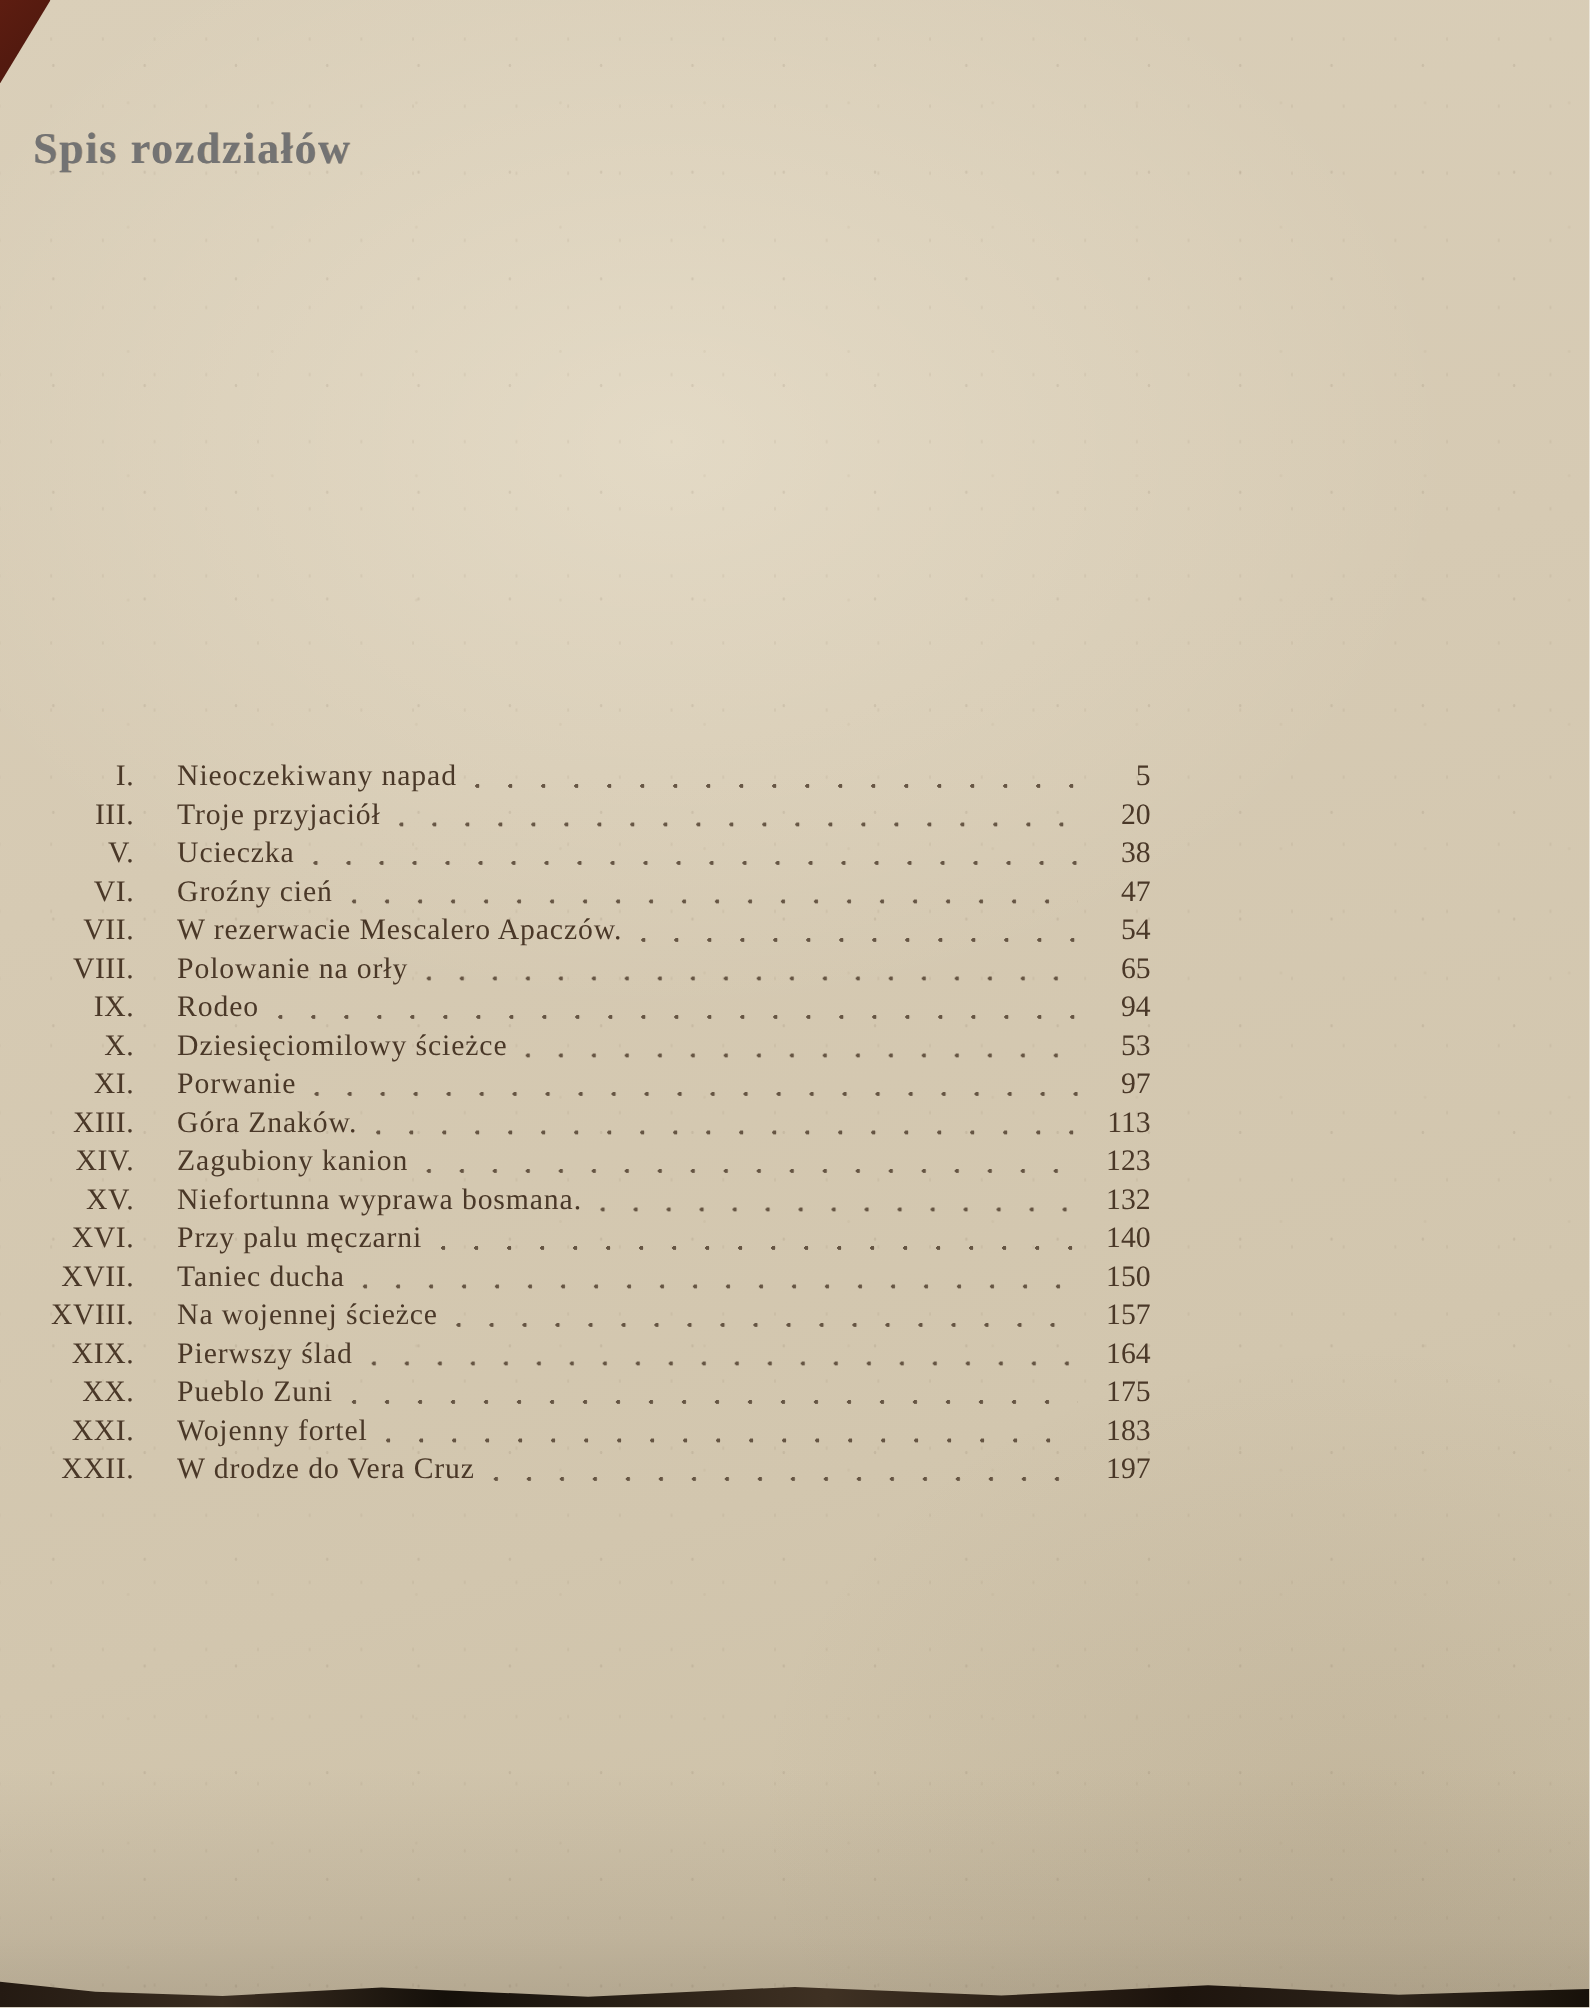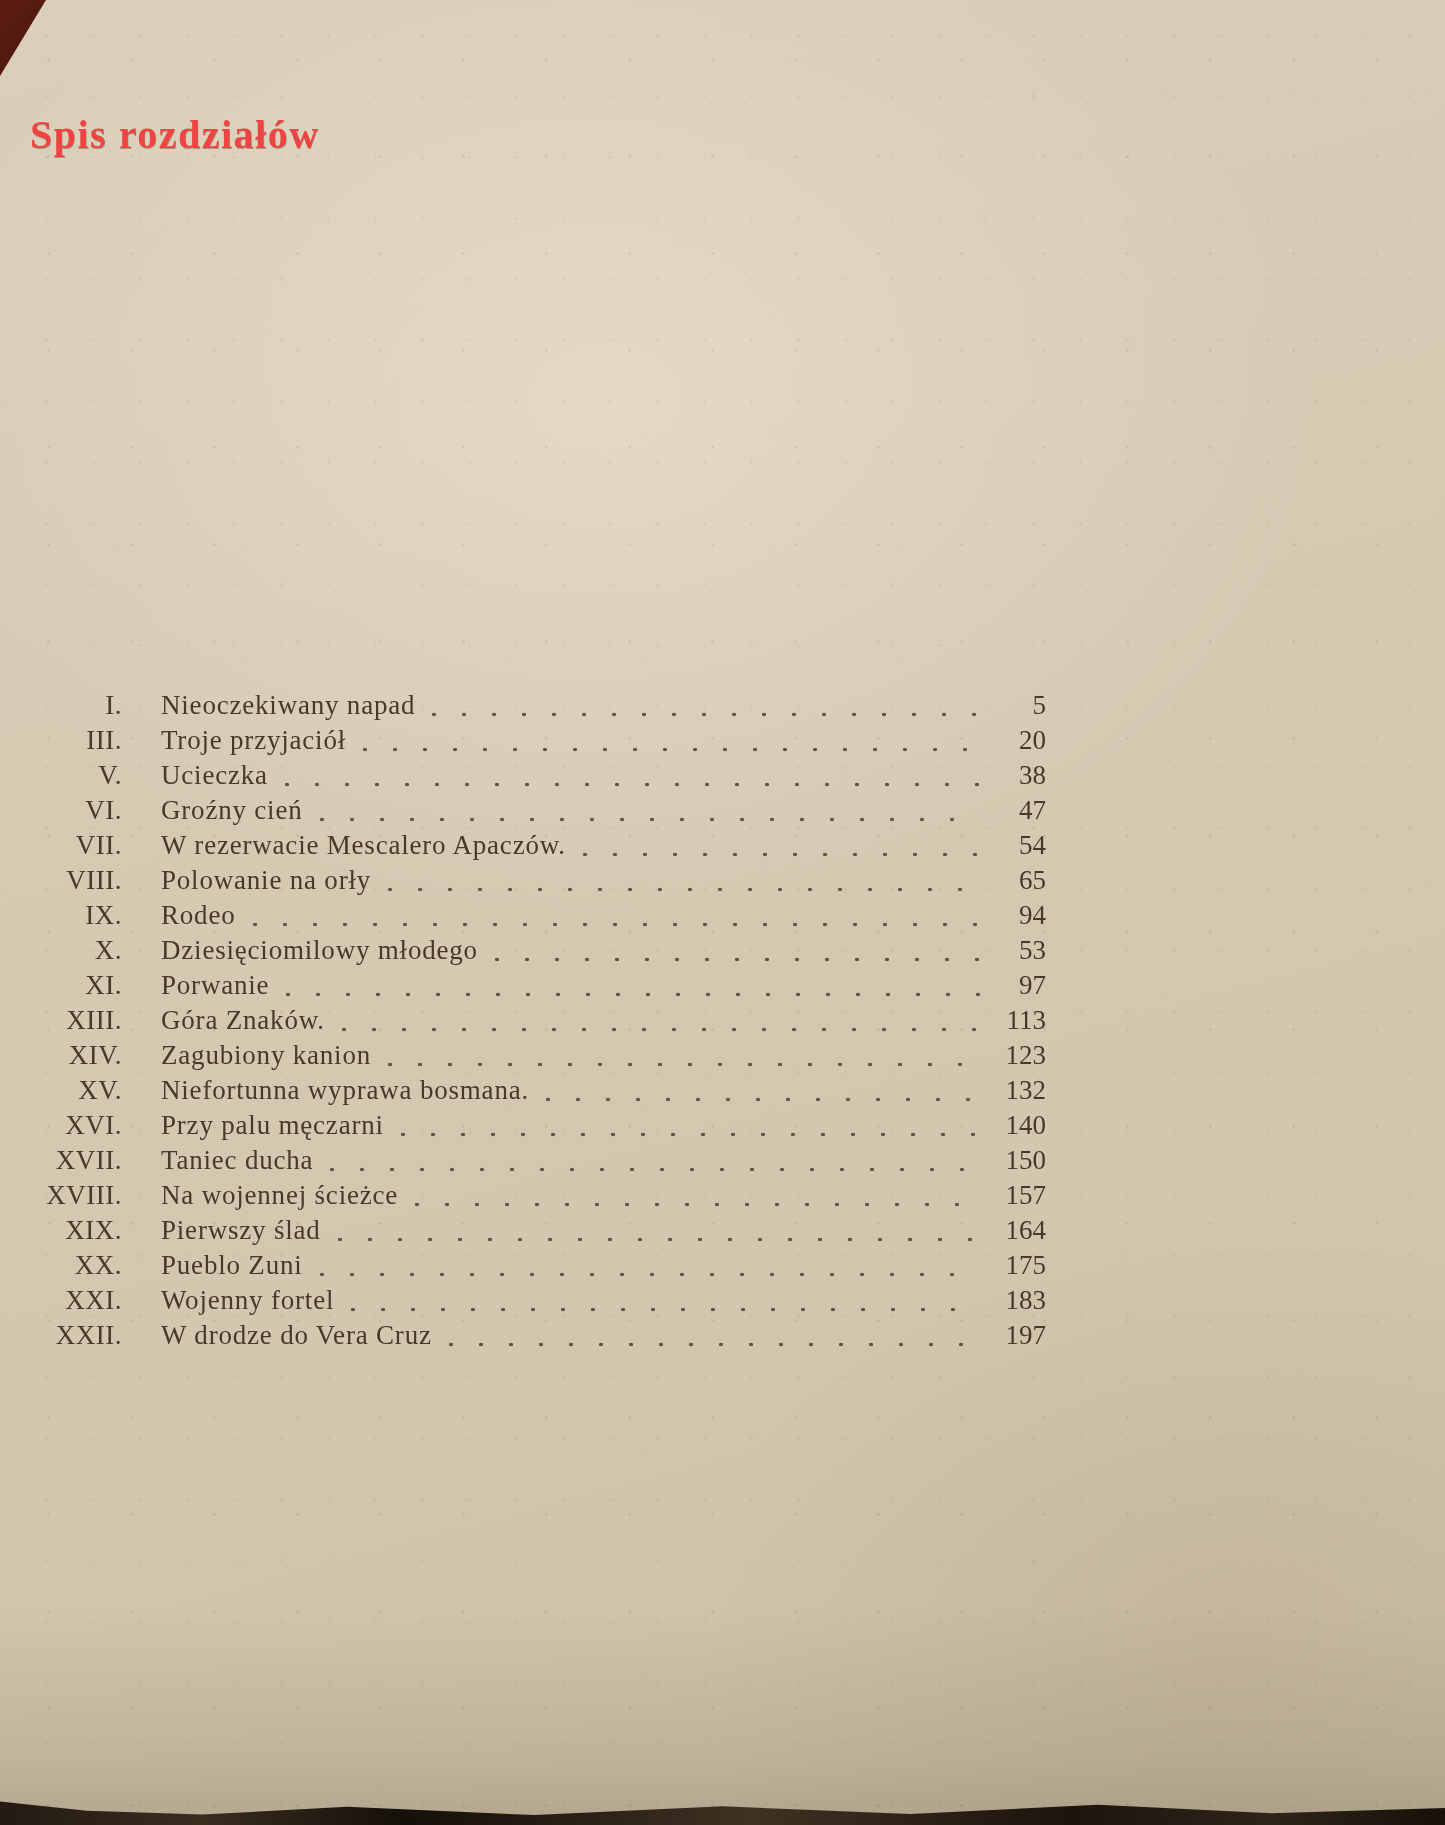"Spis rozdziałów" .page-title { color: #ef4444 -> #737373 }
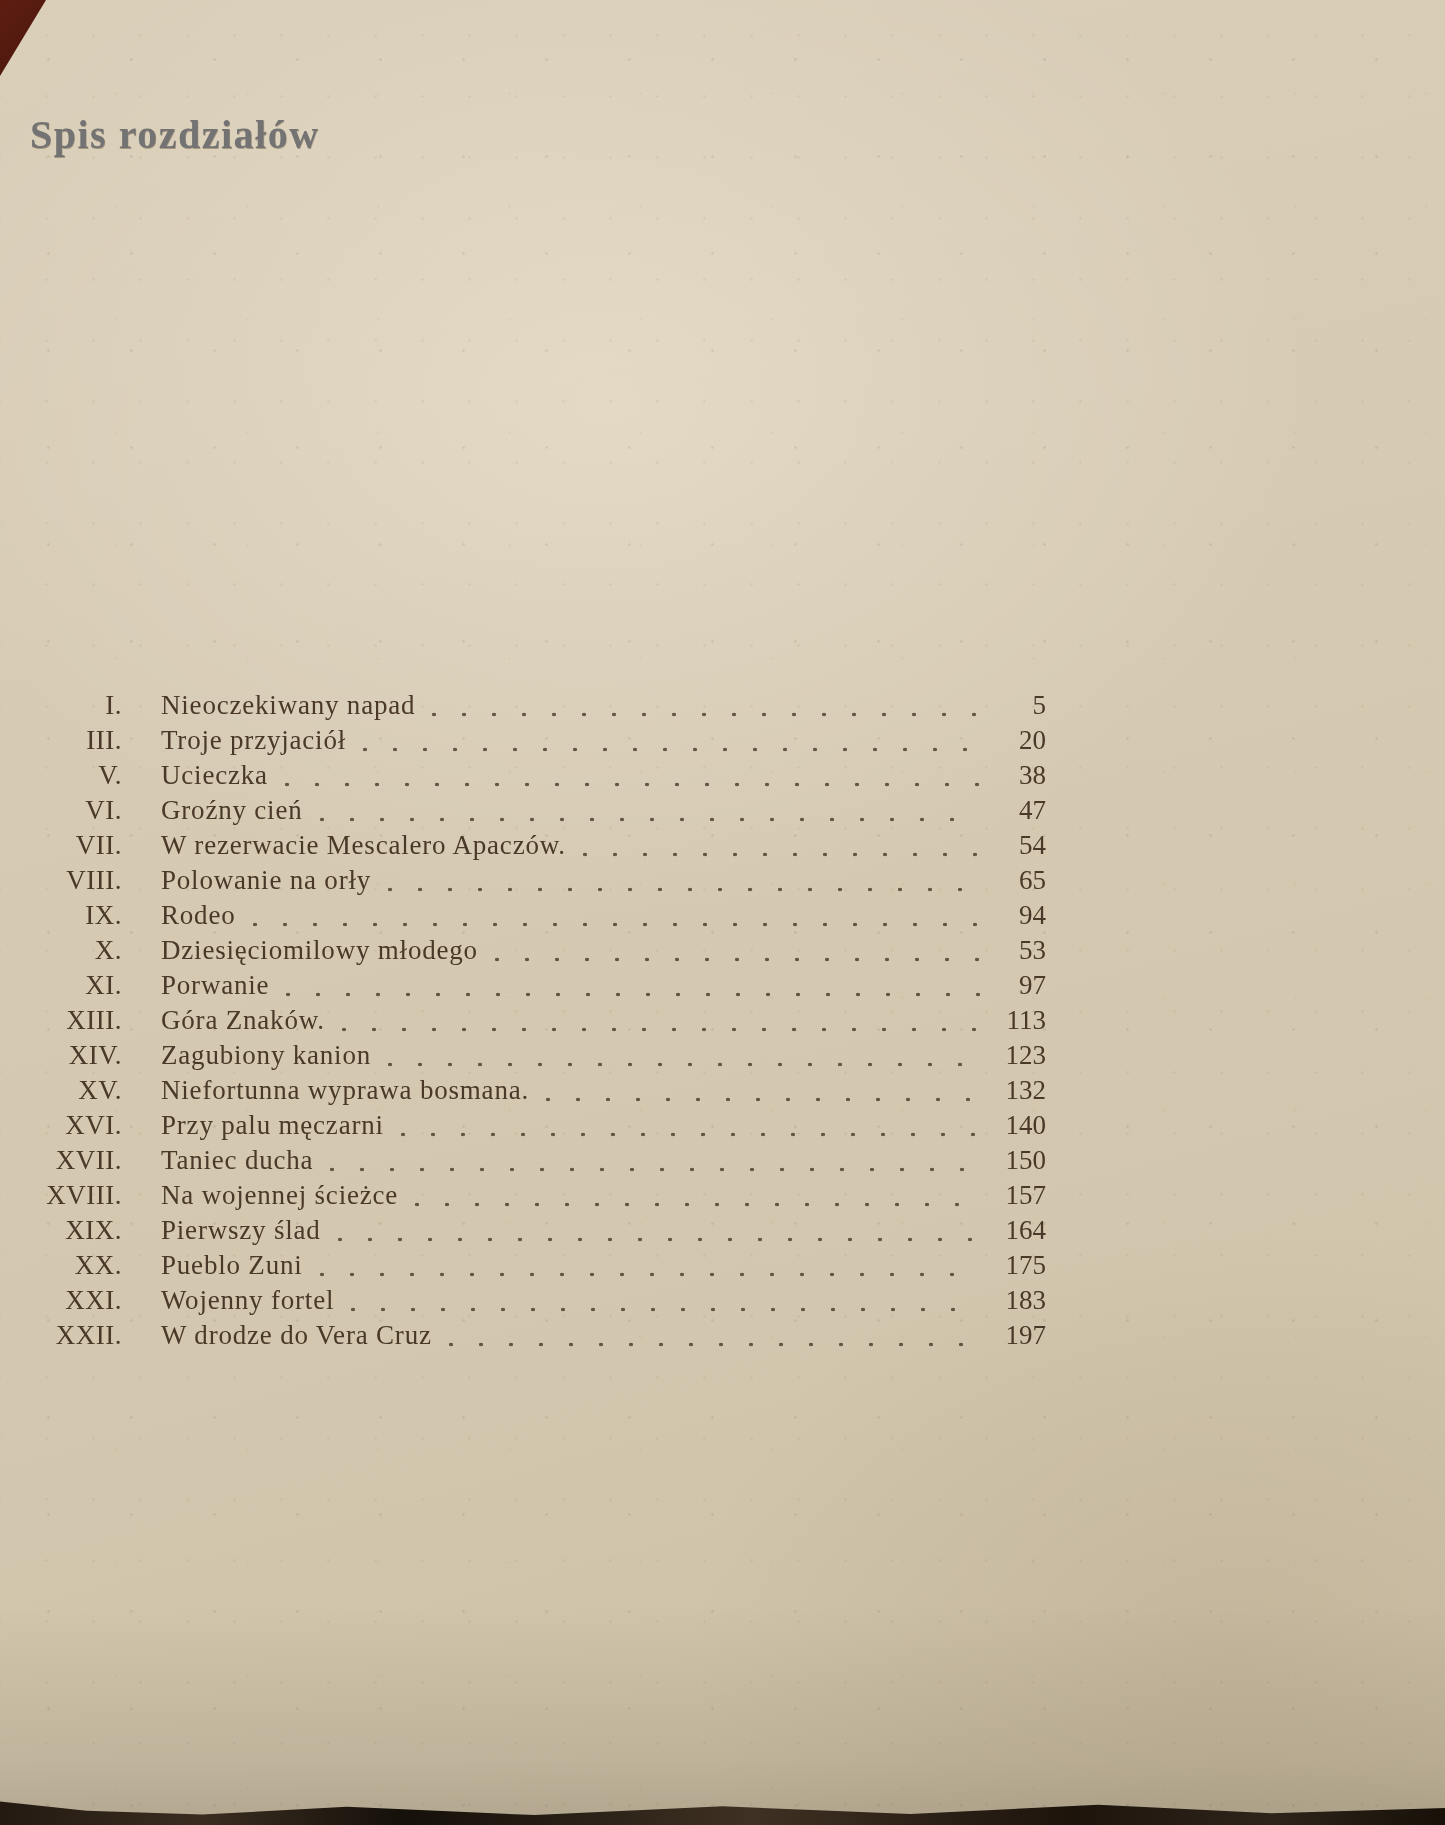"Dziesięciomilowy młodego" span.chapter { text: młodego -> ścieżce }
